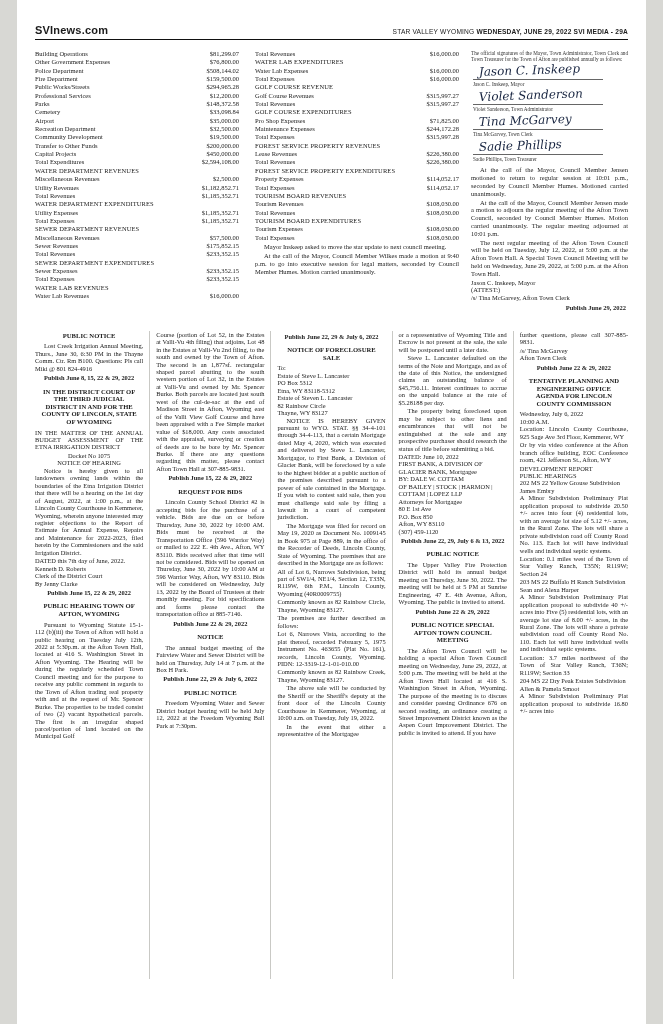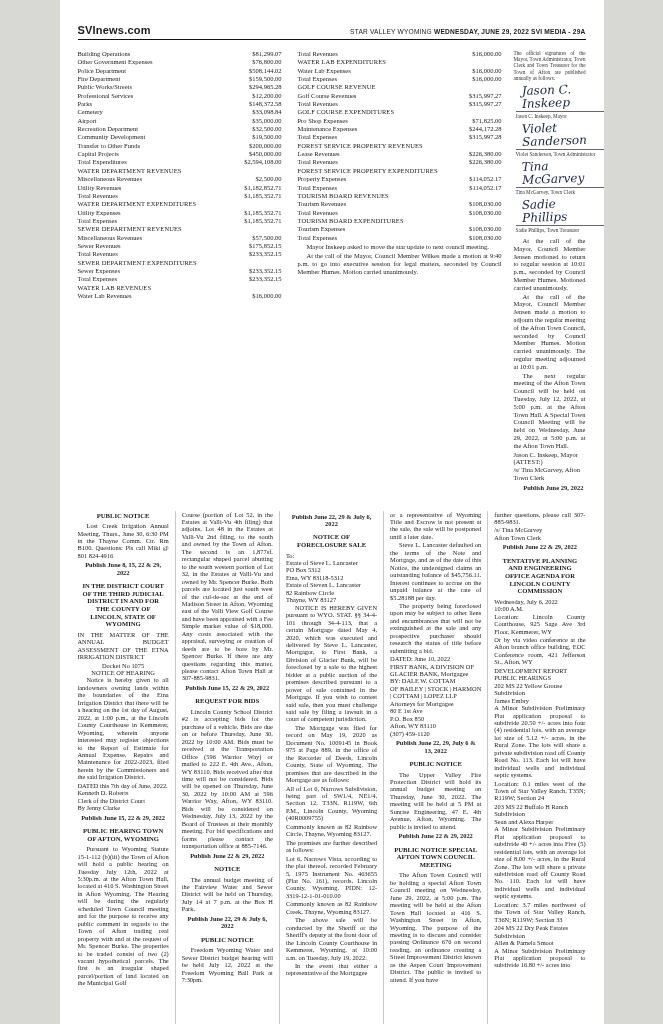"SVInews.com" .page { width: 544px -> 629px }
